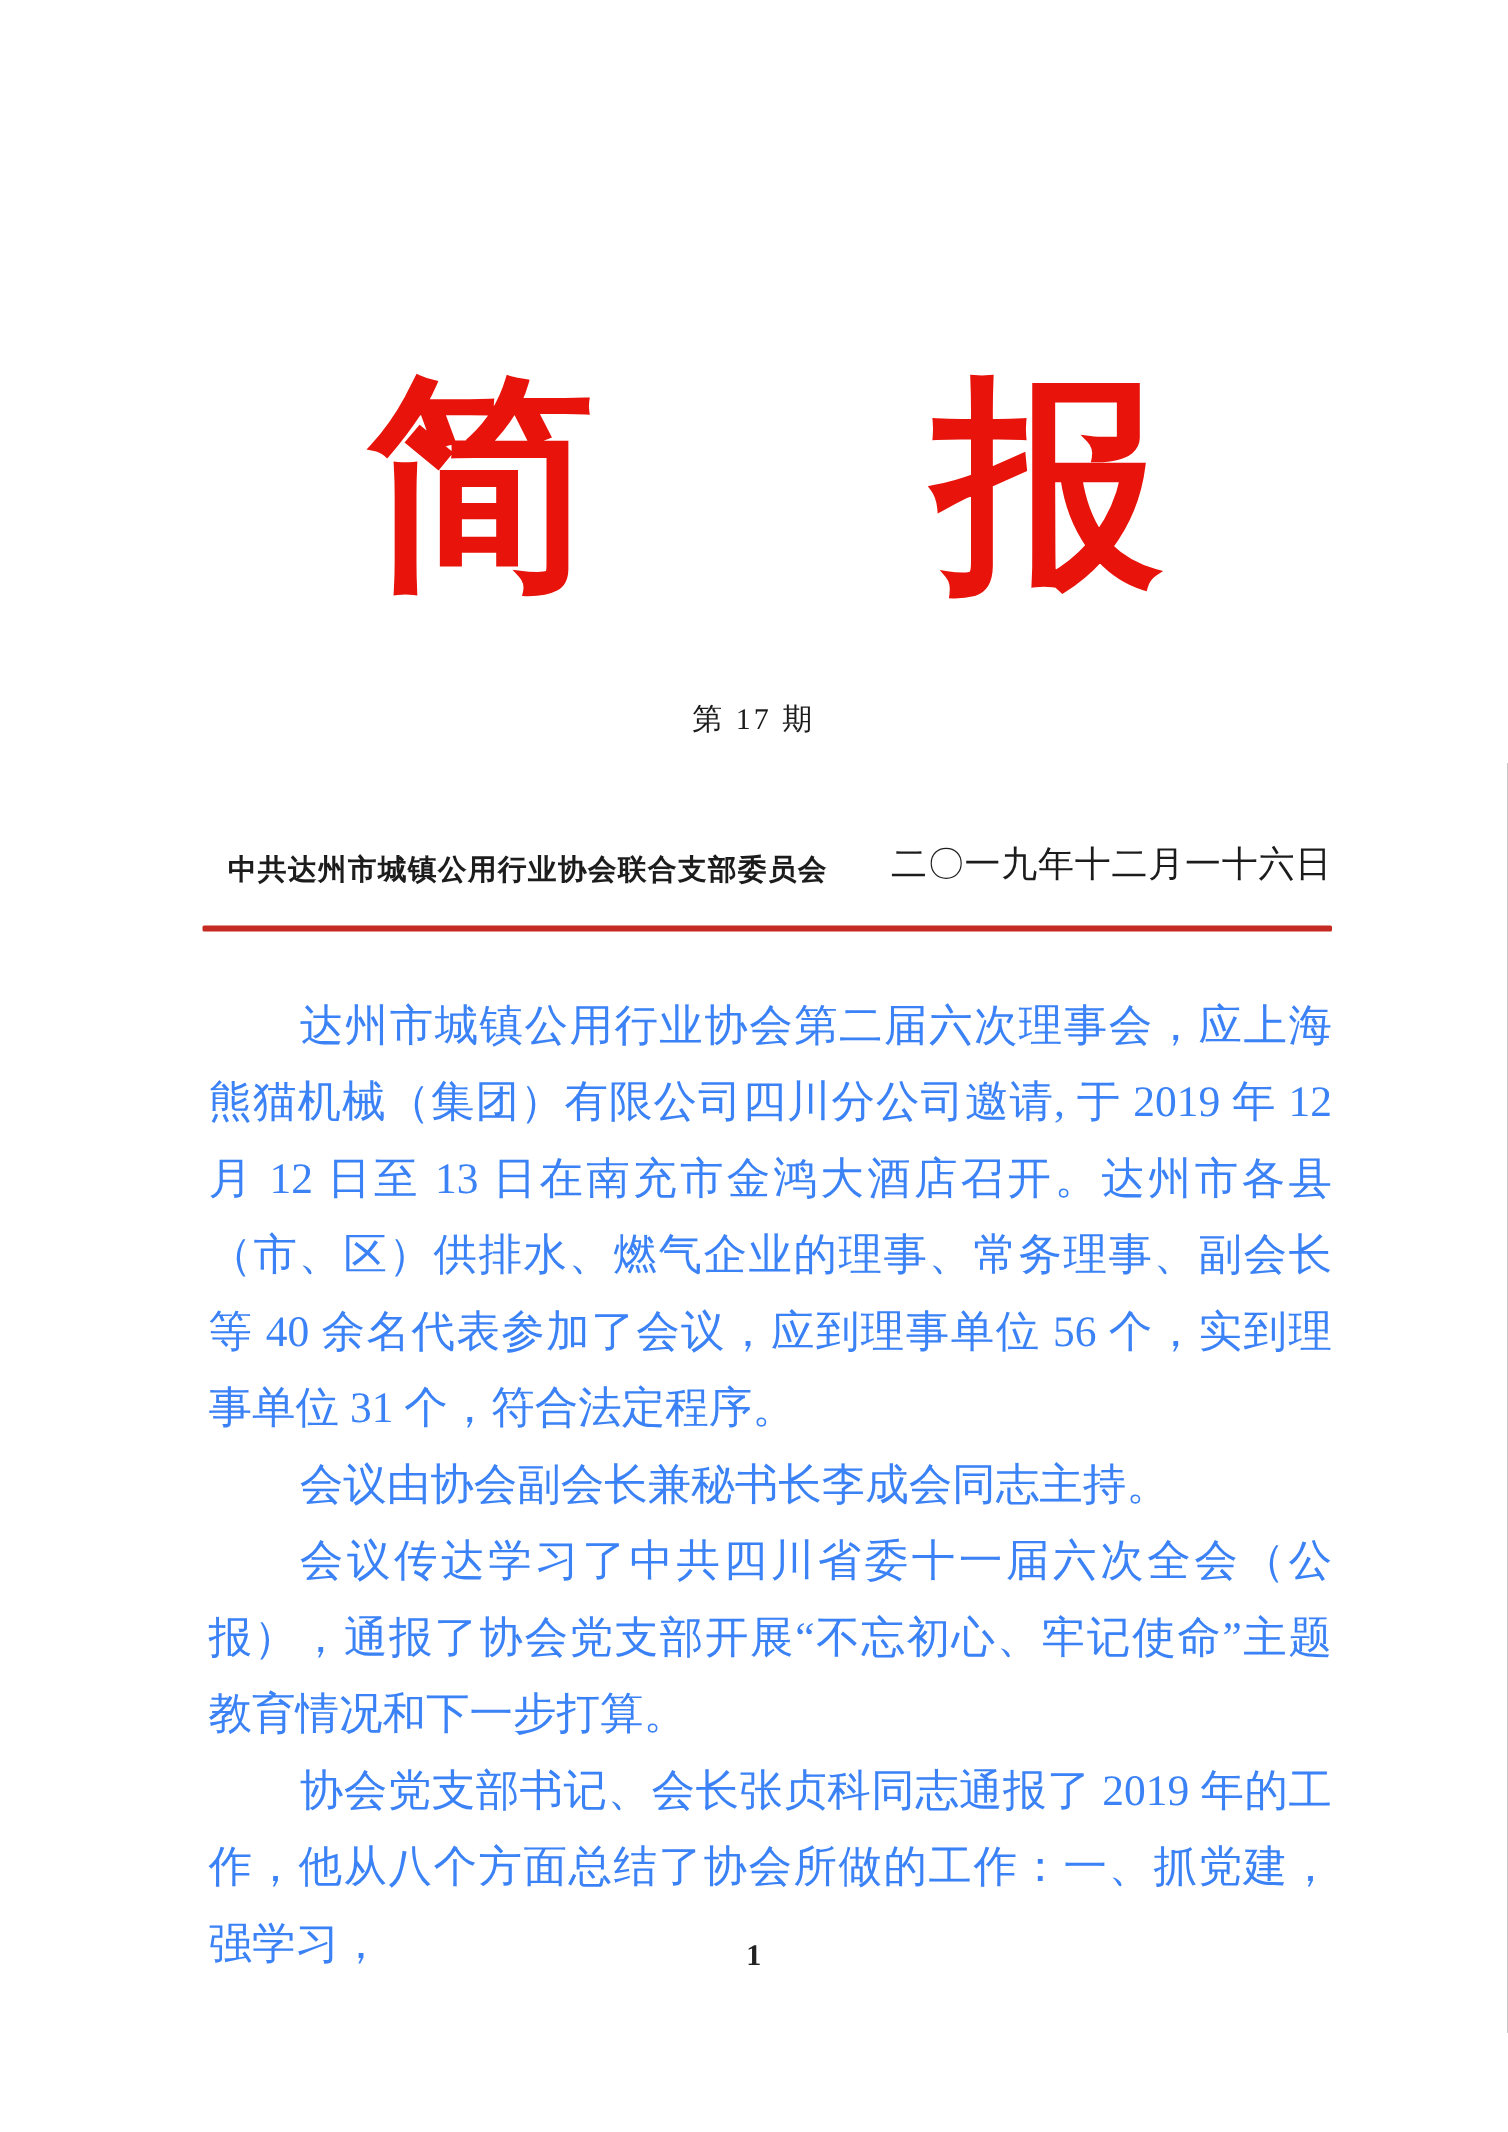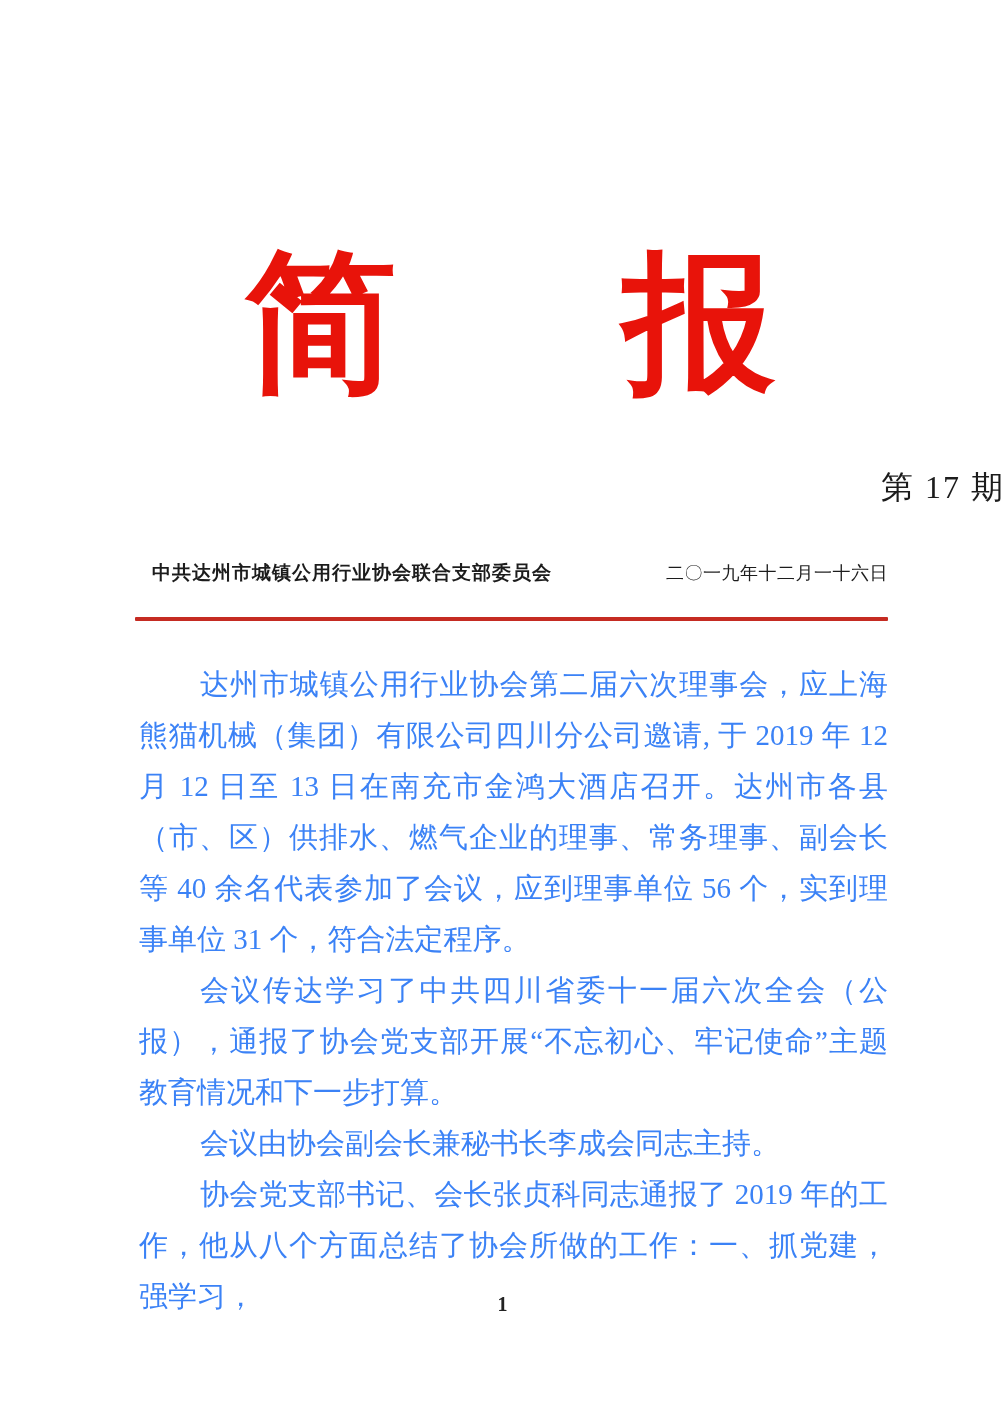"第 17 期" .issue { font-size: 32px -> 20px; text-align: right -> center }
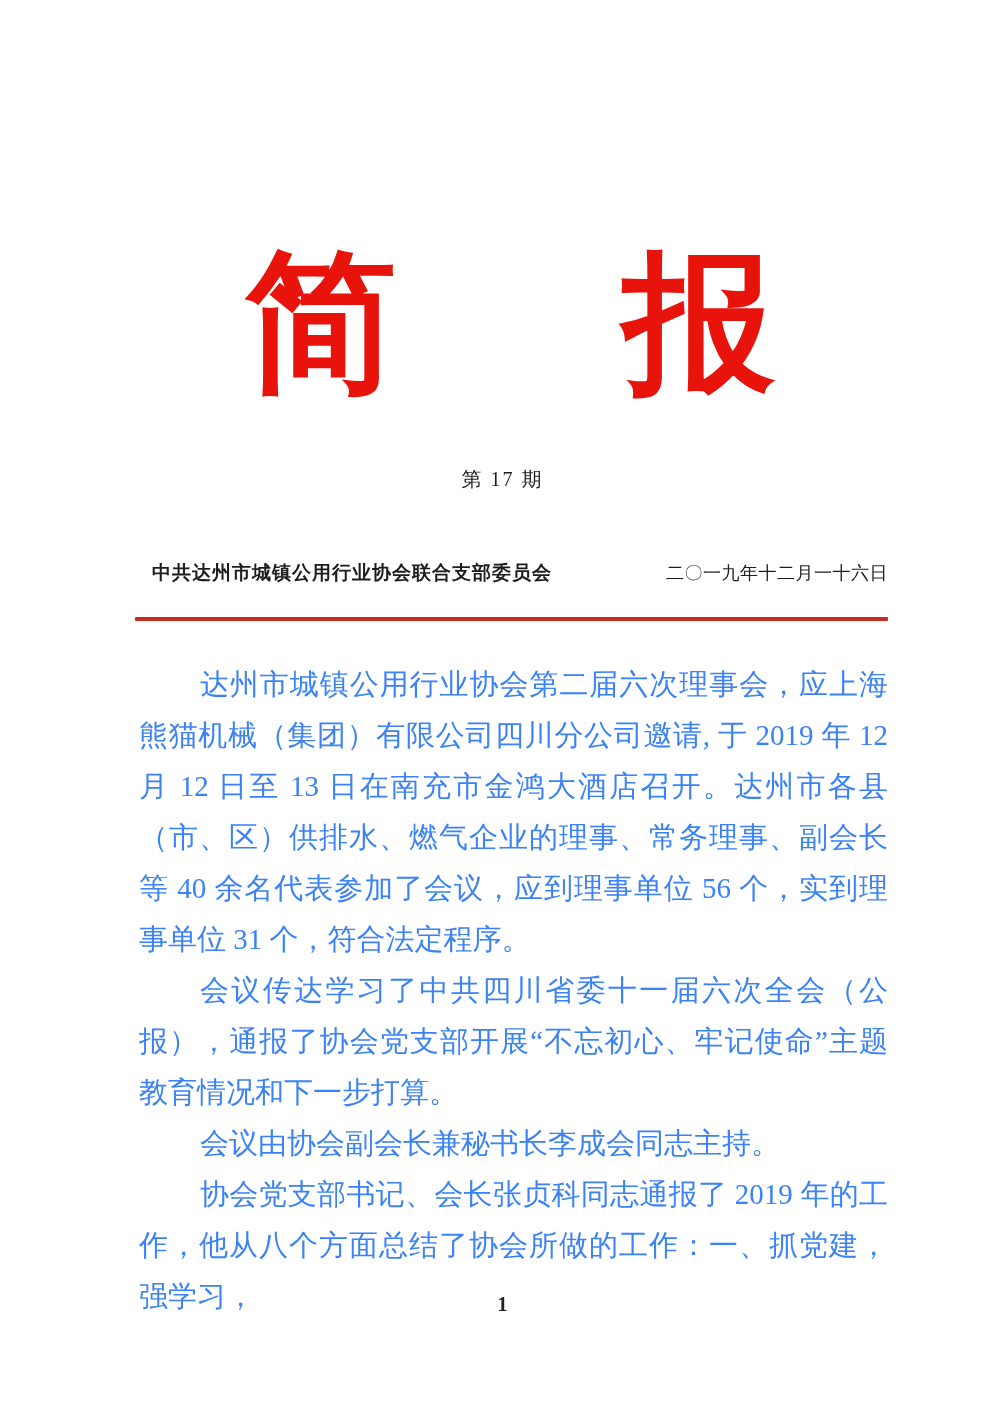"二〇一九年十二月一十六日" .header-date { font-size: 18px -> 24px }
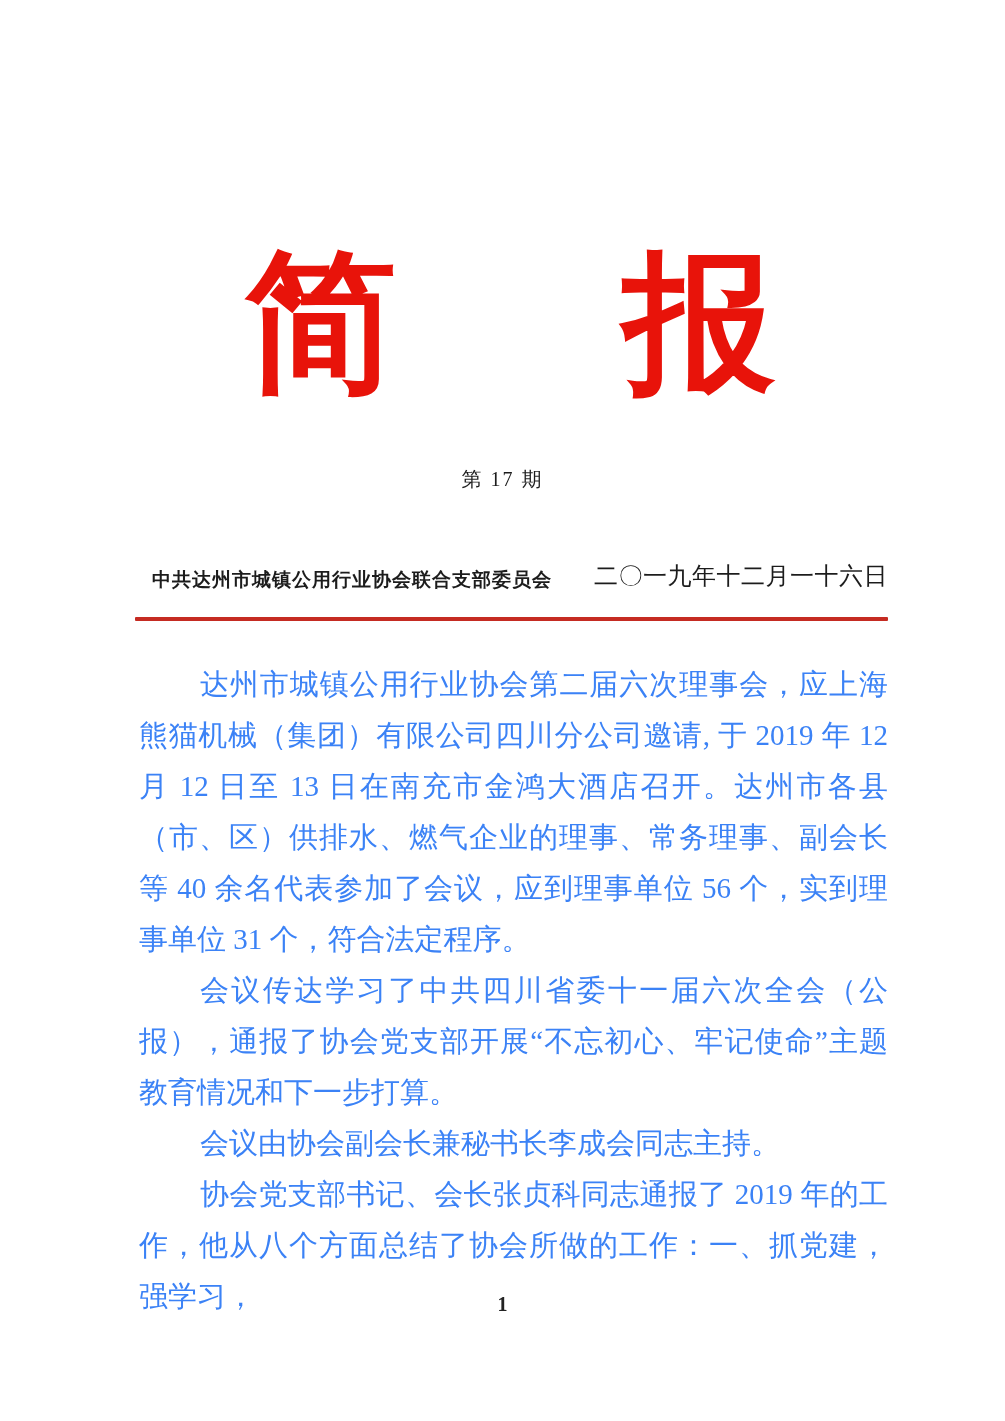"会议传达学习了中共四川省委十一届六次全会（公报），通报了协会党支部开展“不忘初心" p { order: before "会议由协会副会长兼秘书长李成会同志主持。" -> after "会议由协会副会长兼秘书长李成会同志主持。" }
